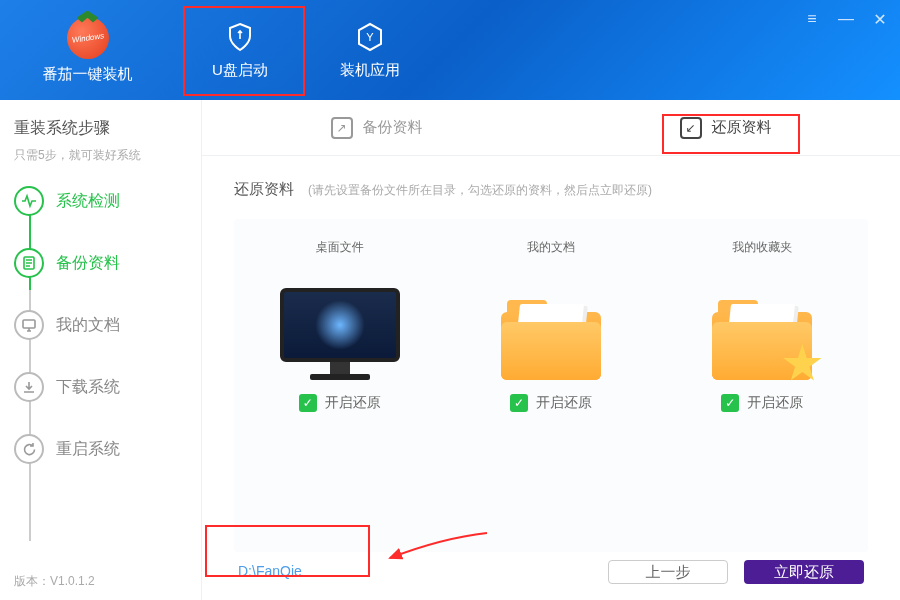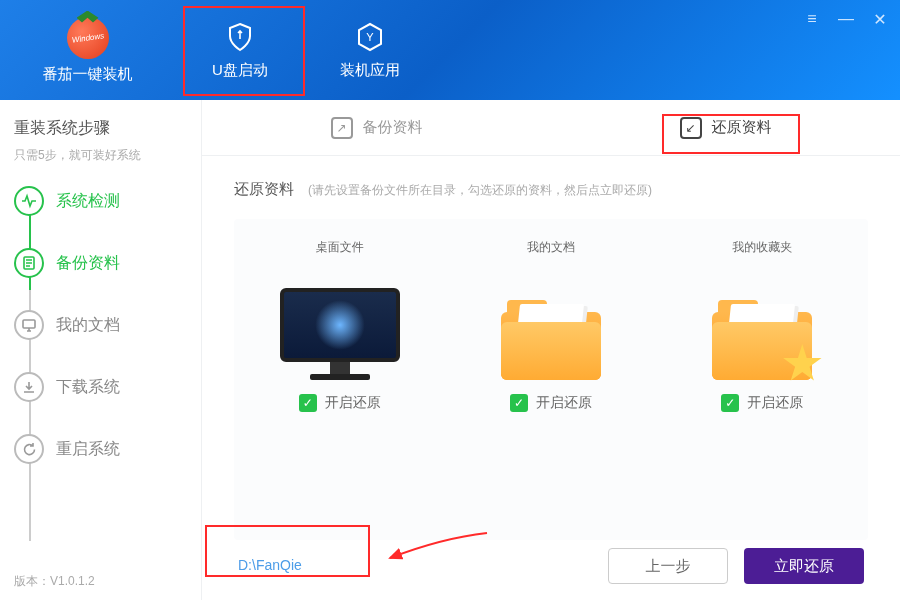"上一步" .btn { height: 36px -> 24px }
